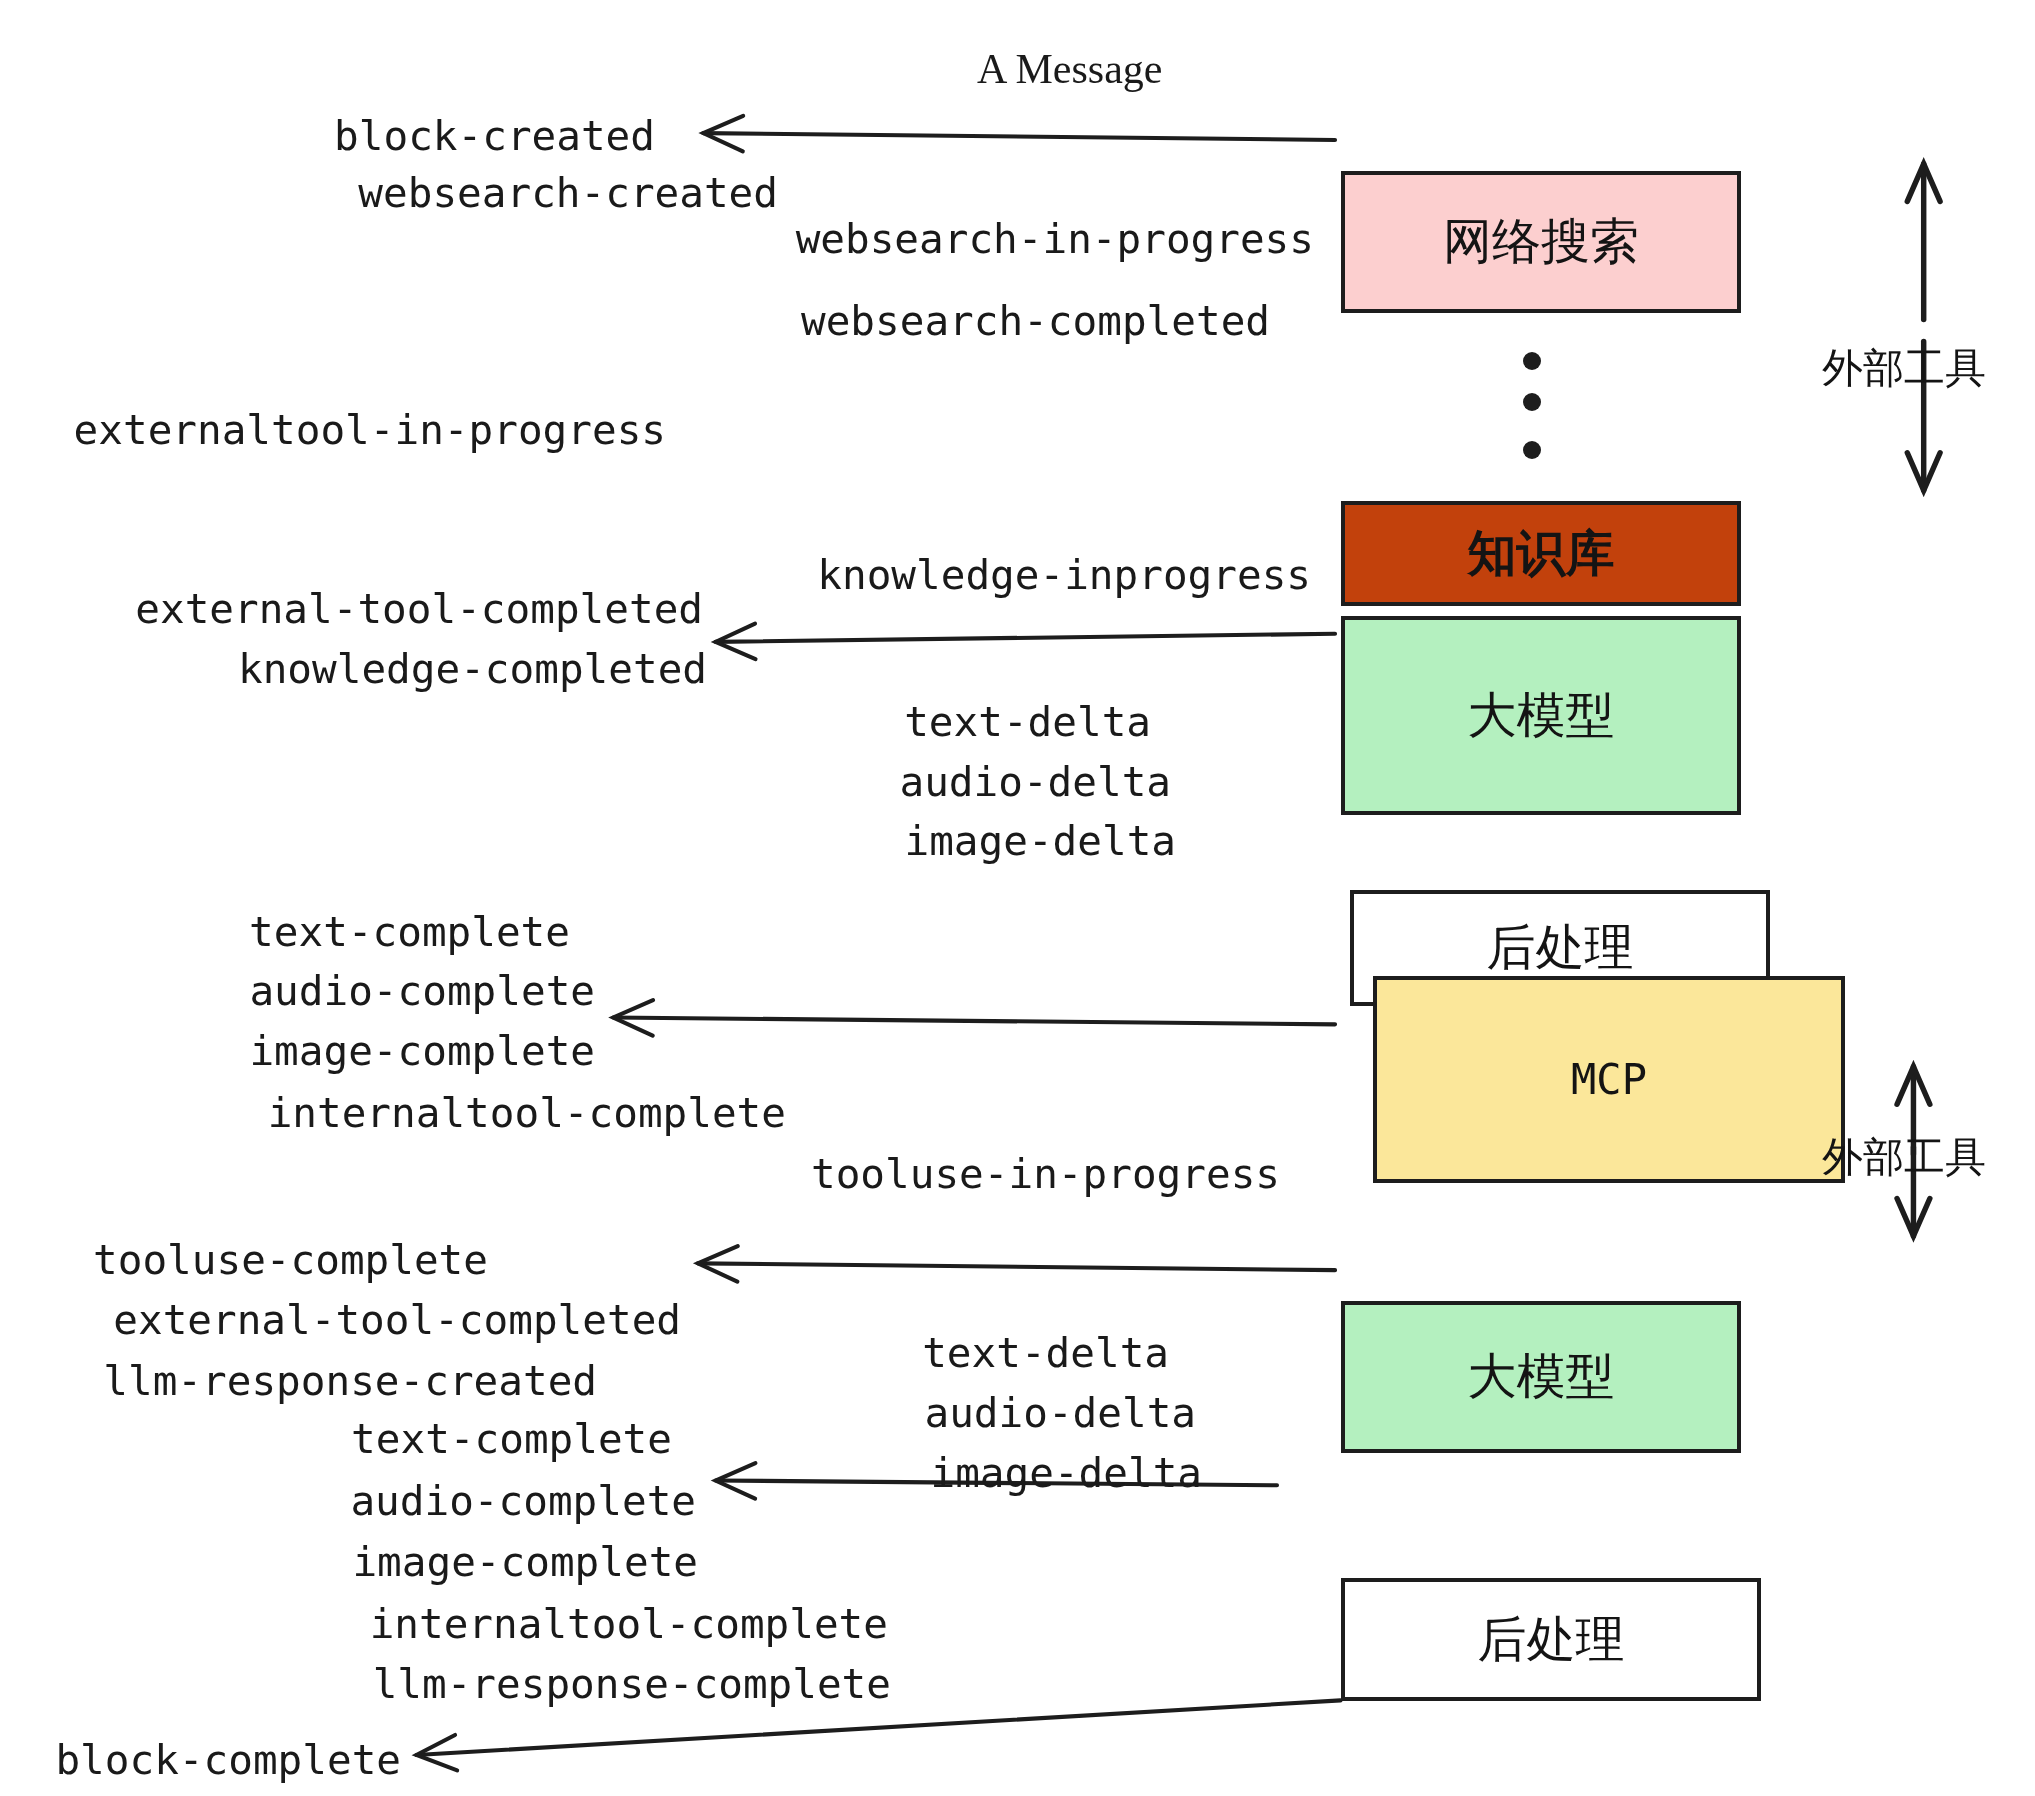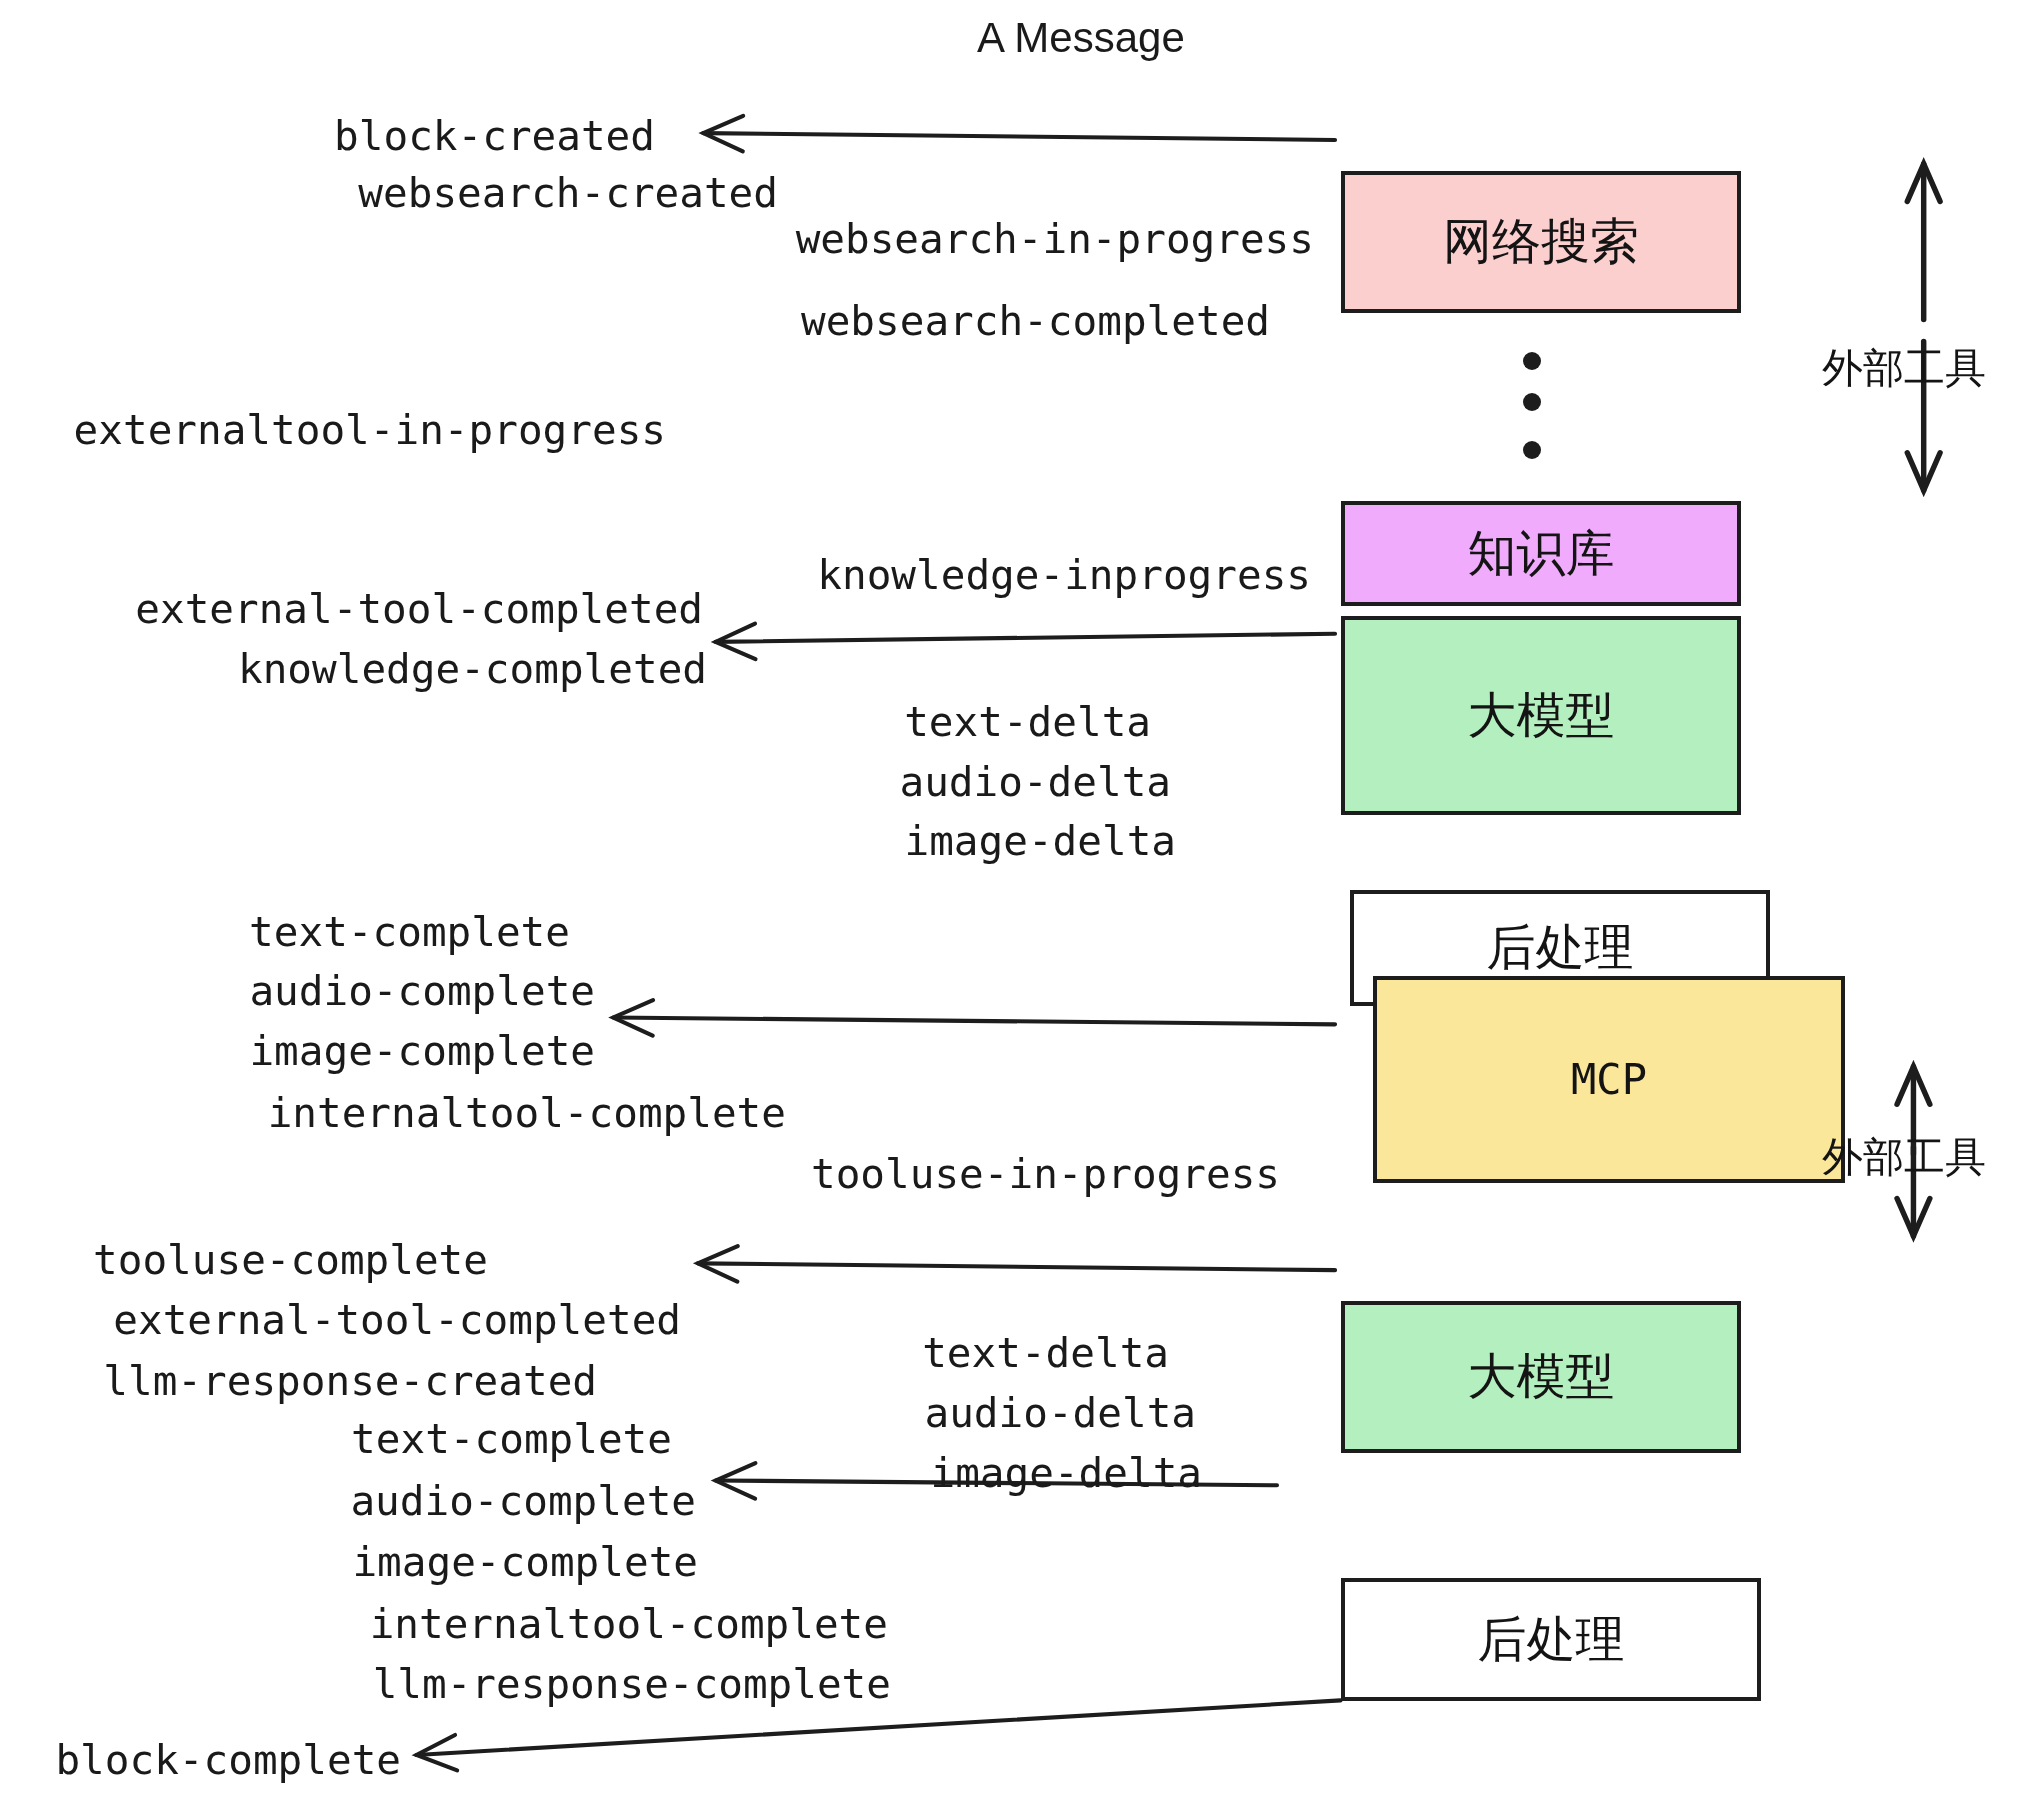"A Message" .title { font-family: Liberation Sans, sans-serif -> Liberation Serif, serif; margin-top: none -> 31px }
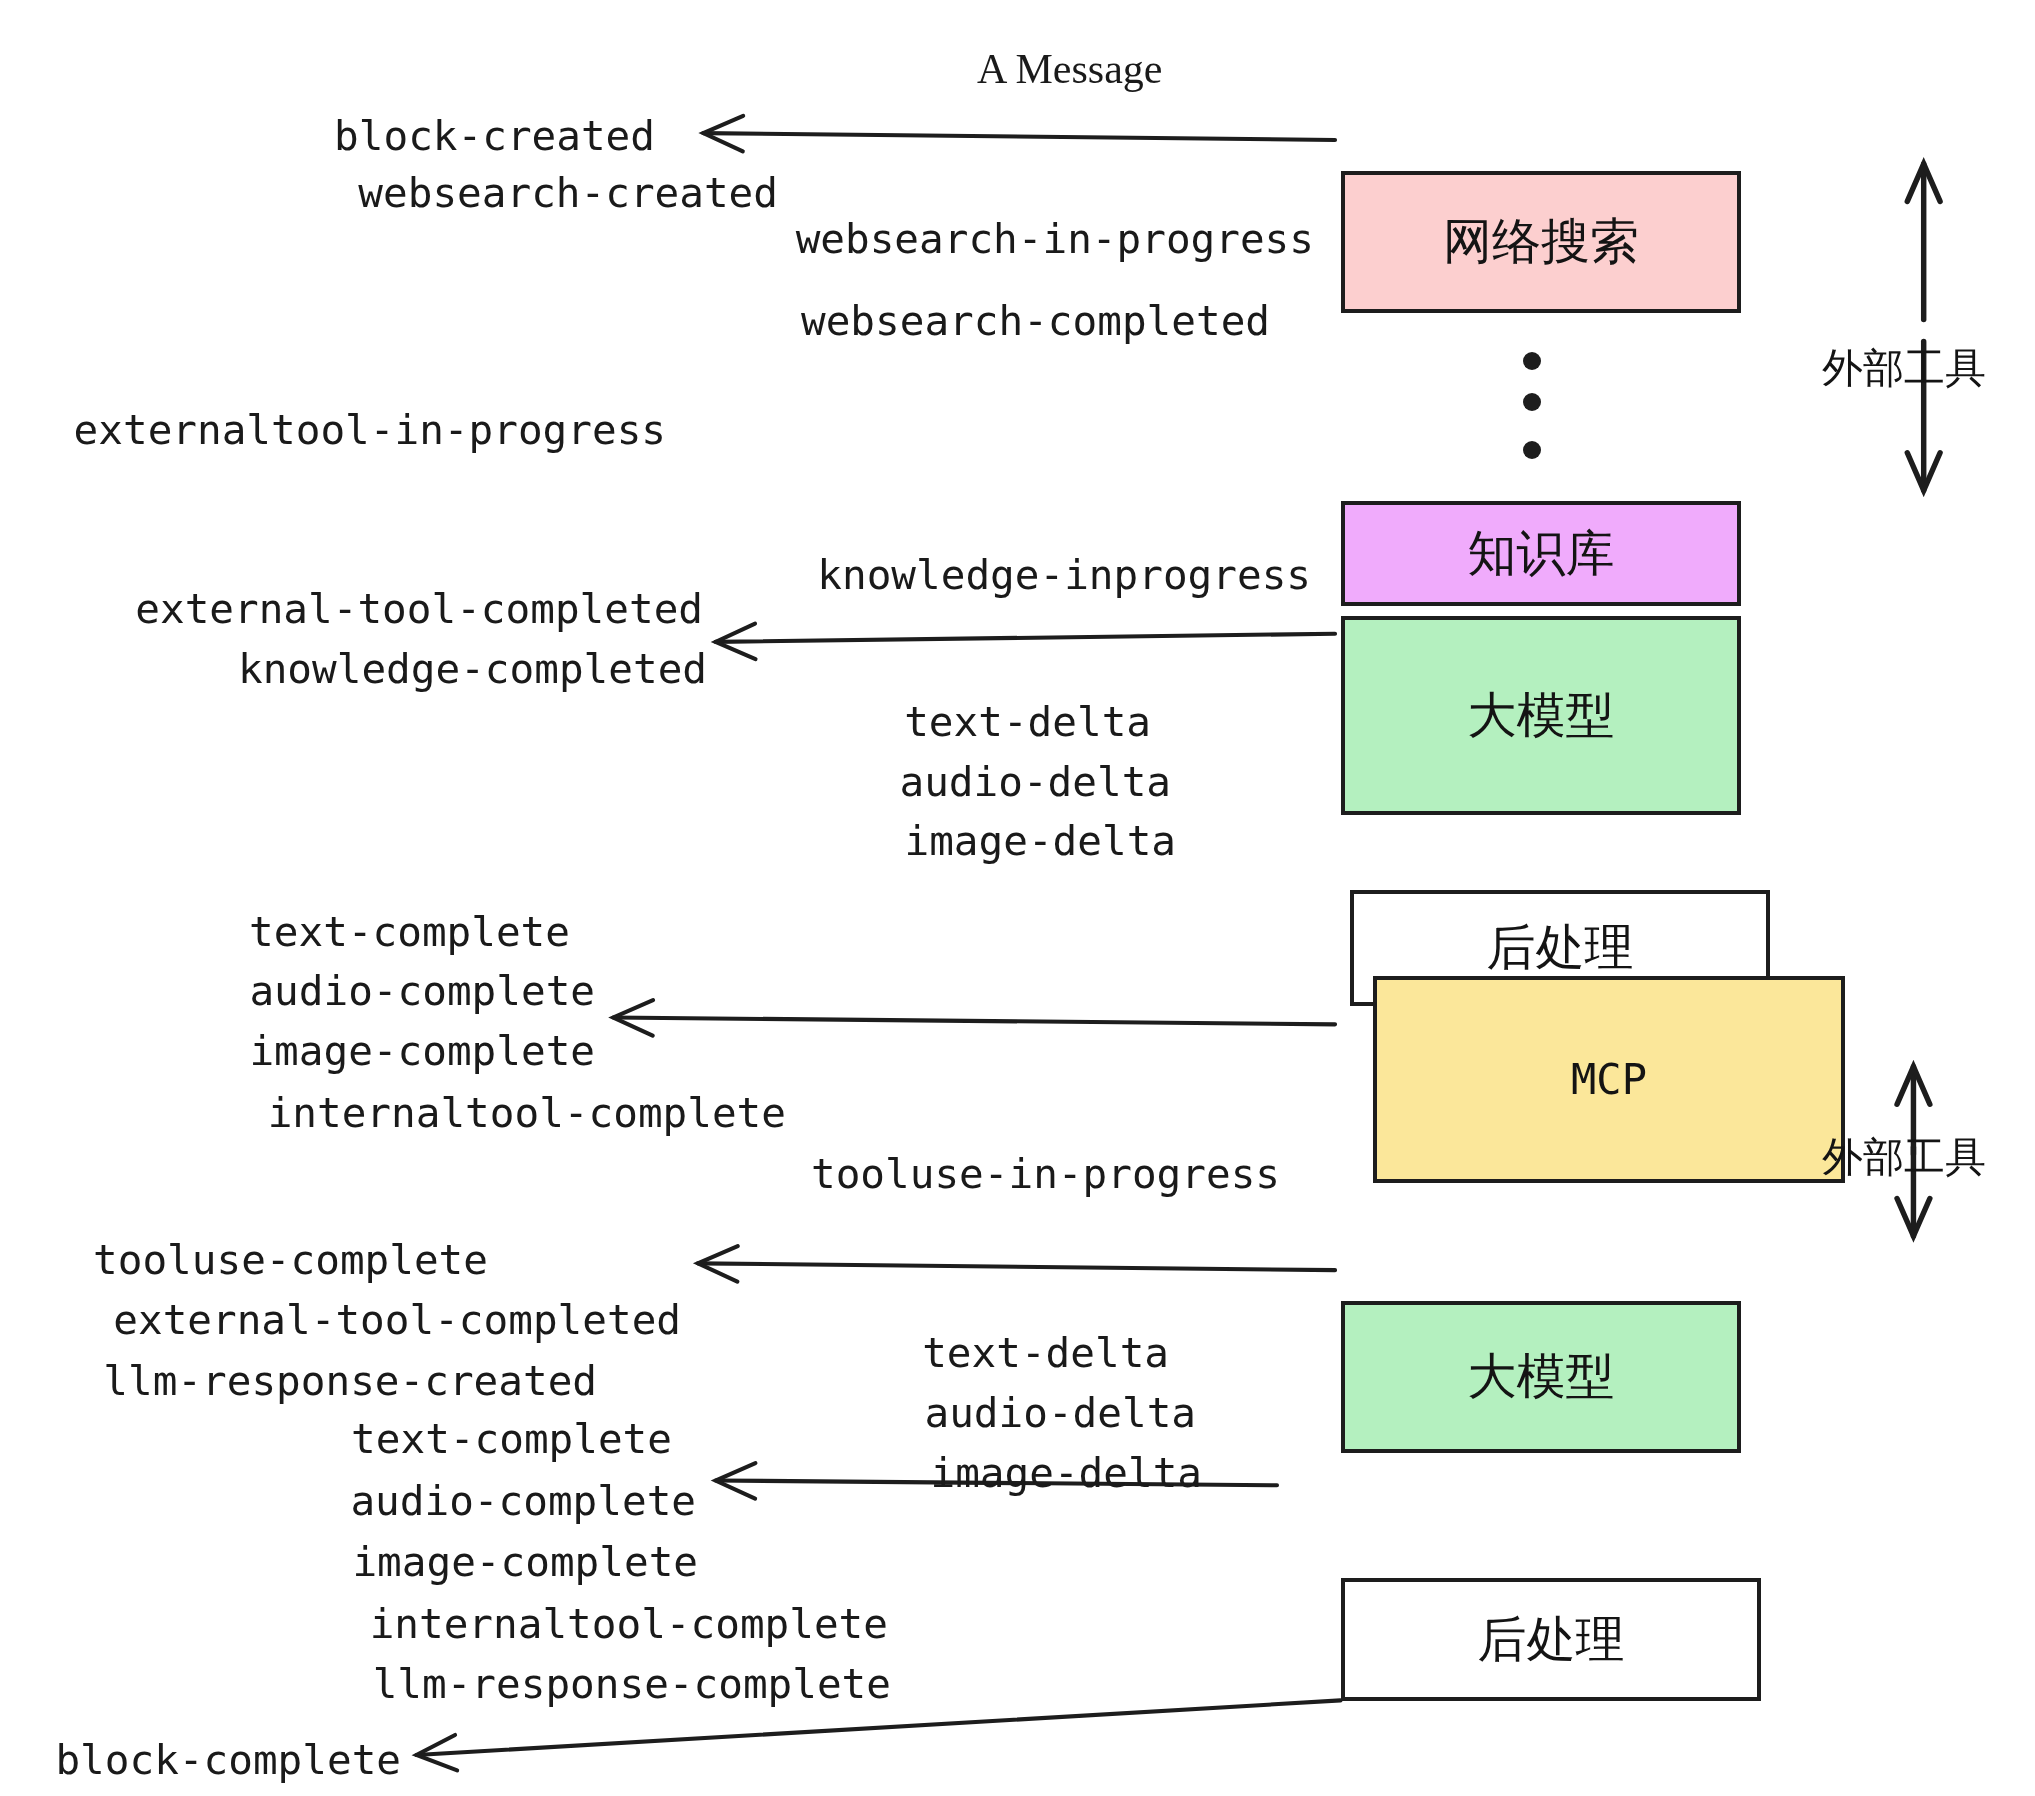"知识库" div.box { background: #f0abfc -> #c2410c; font-weight: none -> bold }
